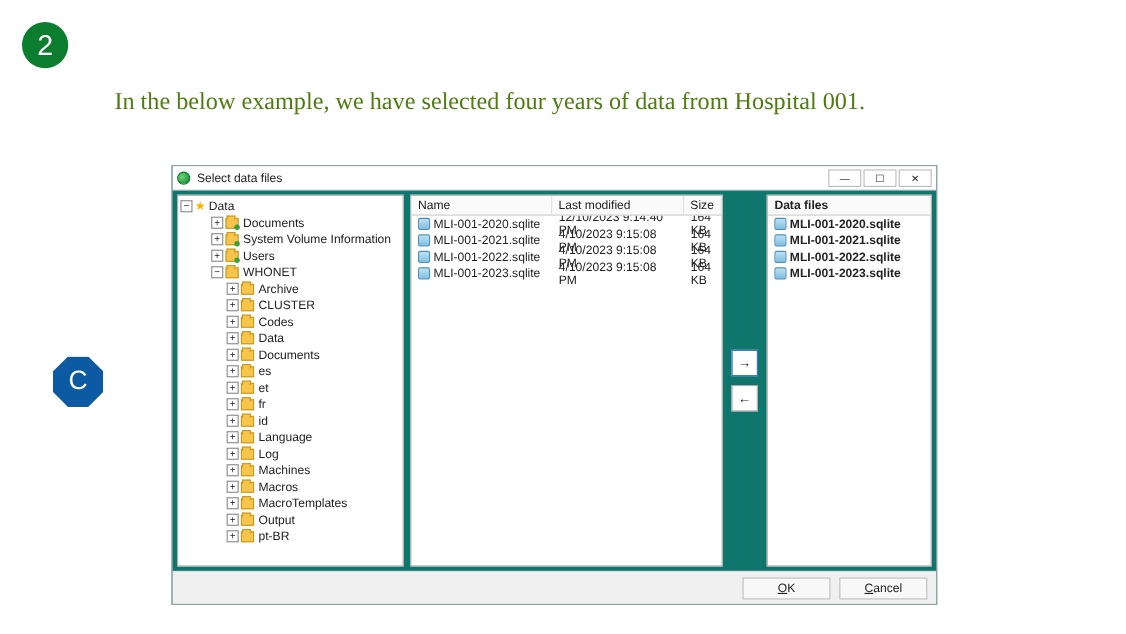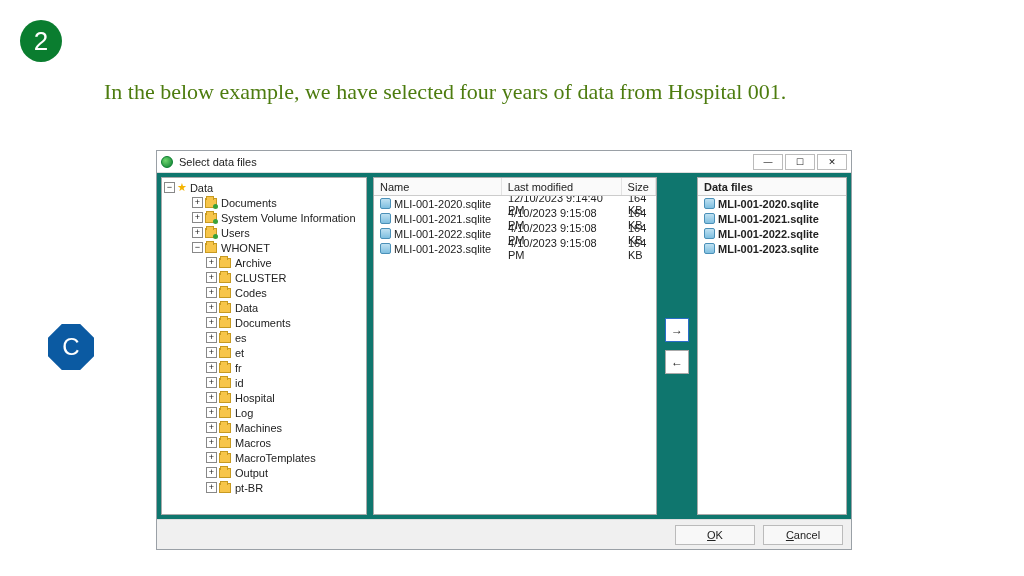"Hospital" span { text: Hospital -> Language }
